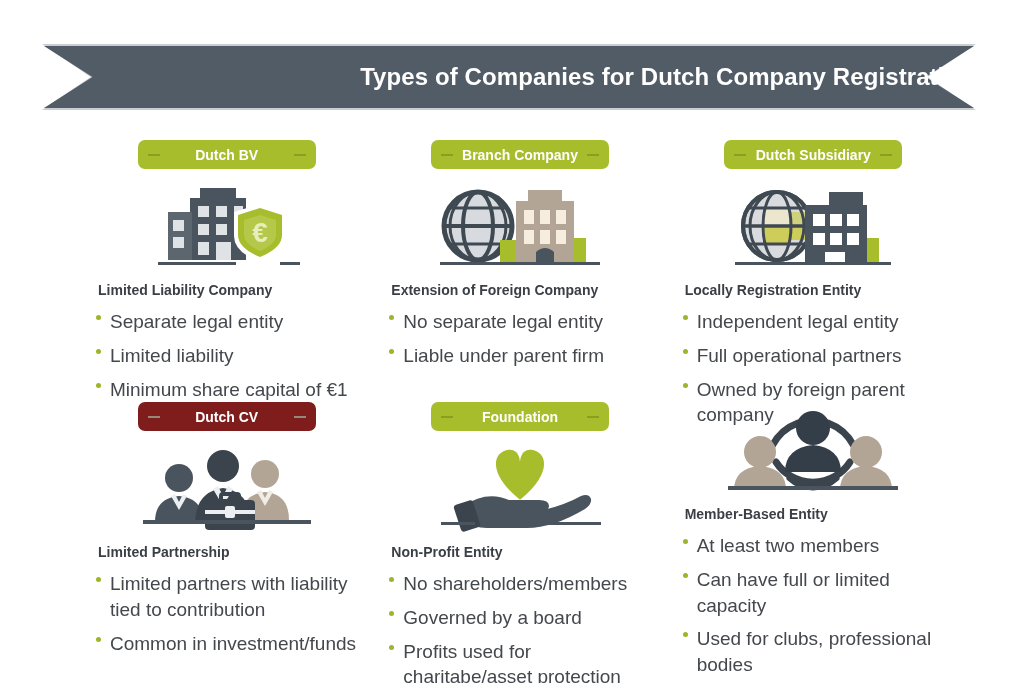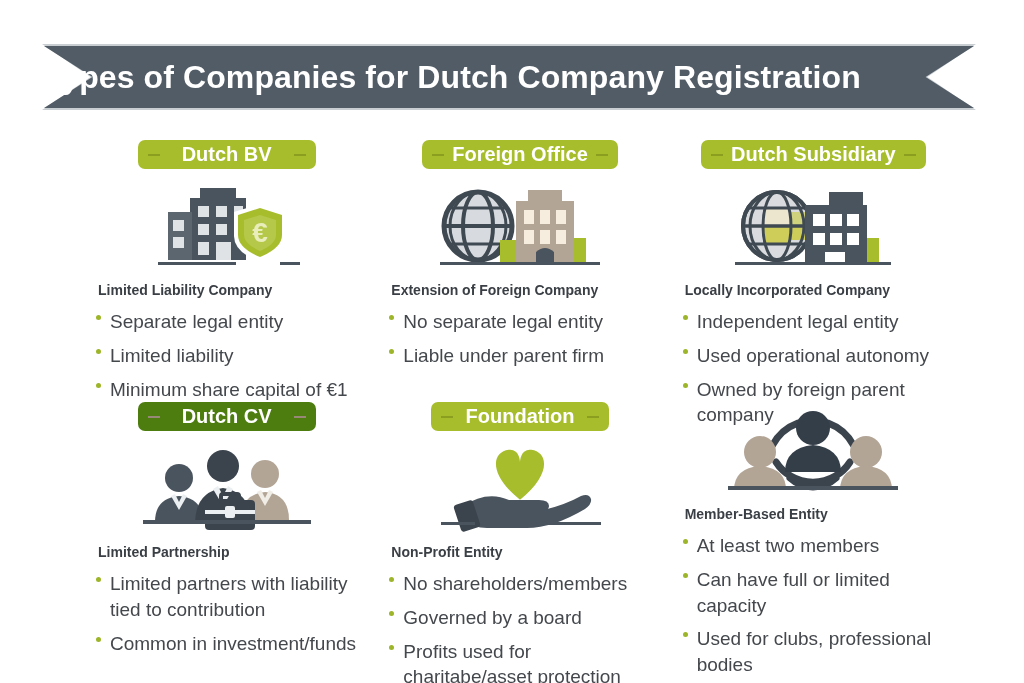"Types of Companies for Dutch" .banner-title { font-size: 32px -> 24px; text-align: left -> right }
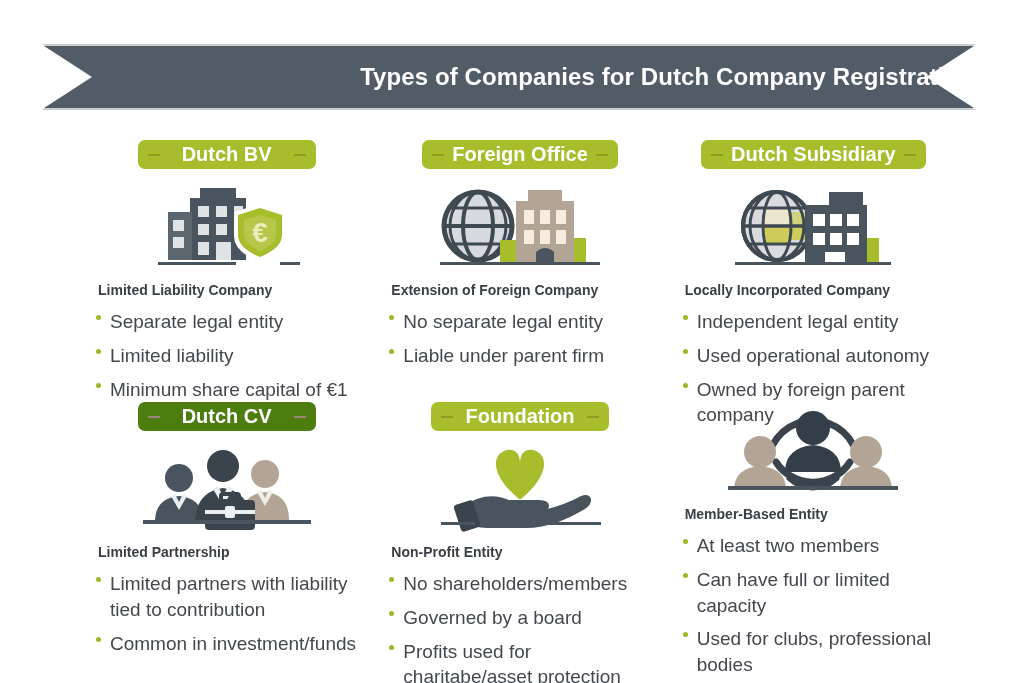"Dutch BV" .badge-label { font-size: 20px -> 14px }
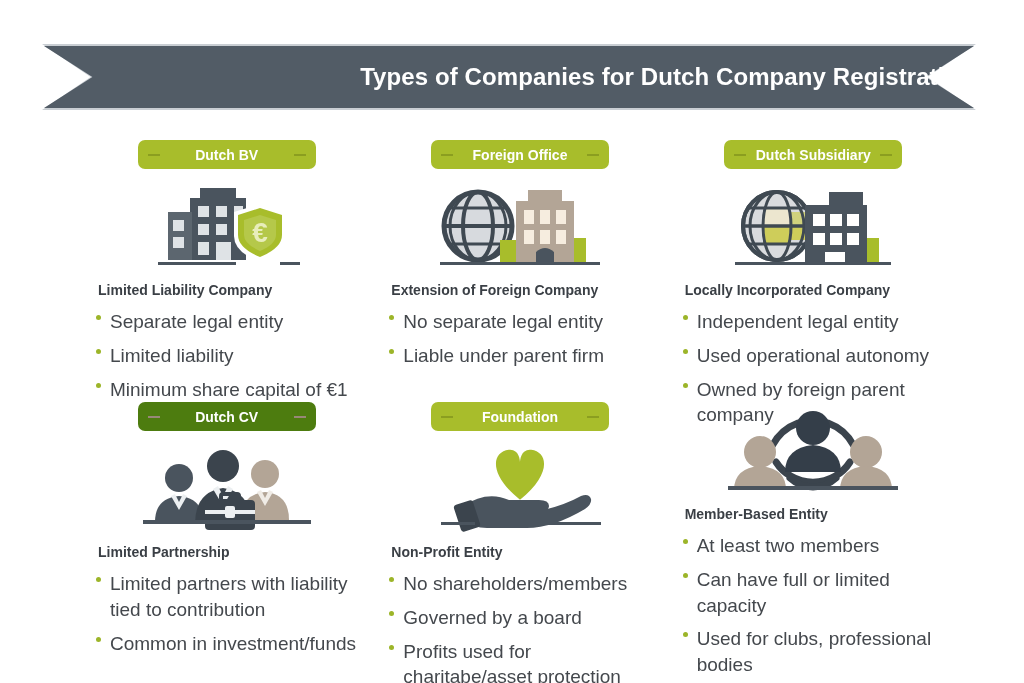"Foreign Office" span.badge-label { text: Foreign Office -> Branch Company }
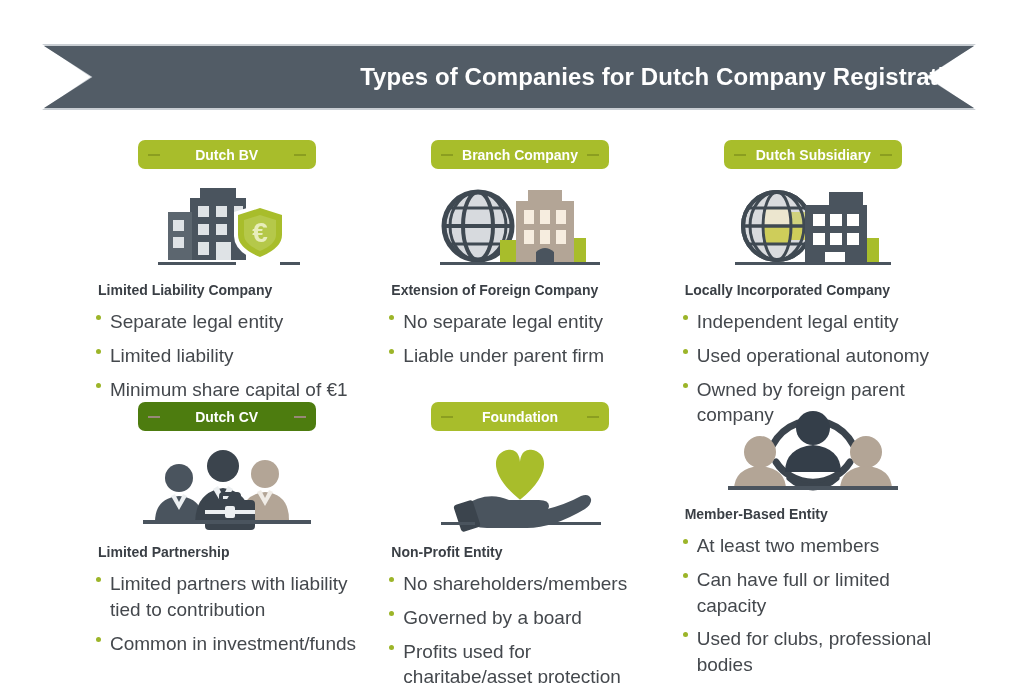"Locally Incorporated Company" div.subtitle { text: Incorporated Company -> Registration Entity }
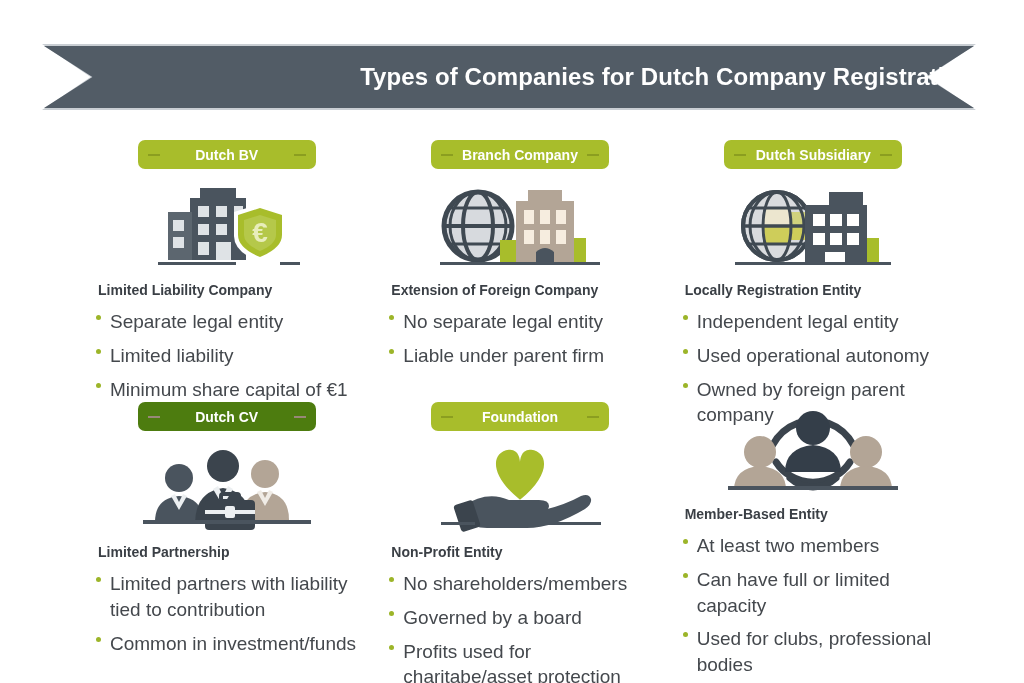"Used operational autonomy" li { text: Used operational autonomy -> Full operational partners }
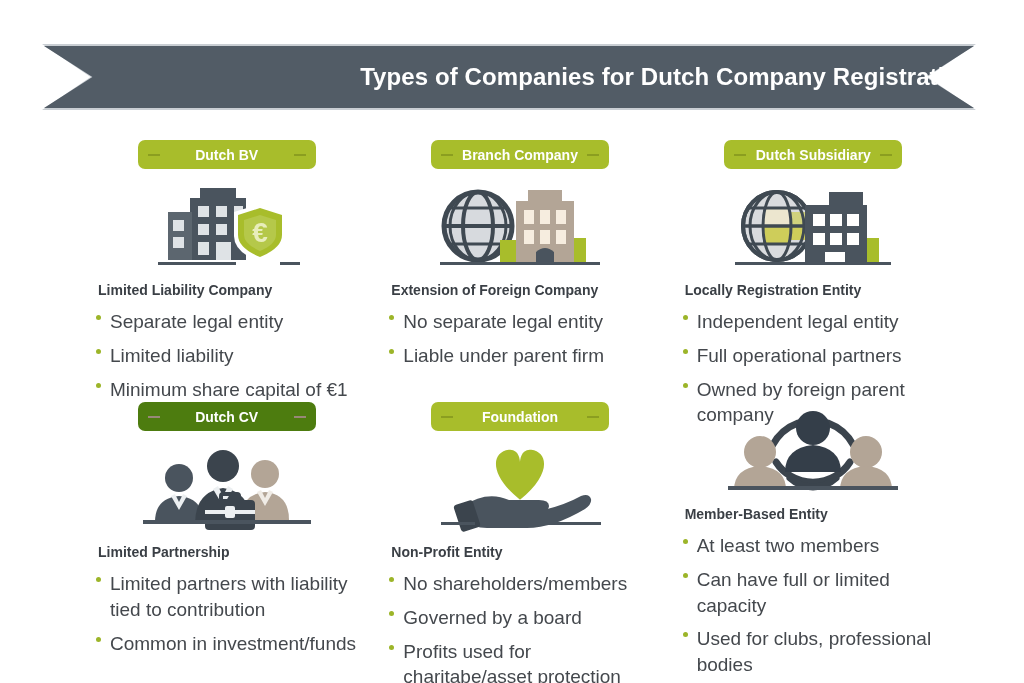"Dutch CV" .badge.taupe { background: #4d7c0f -> #7f1d1d }
